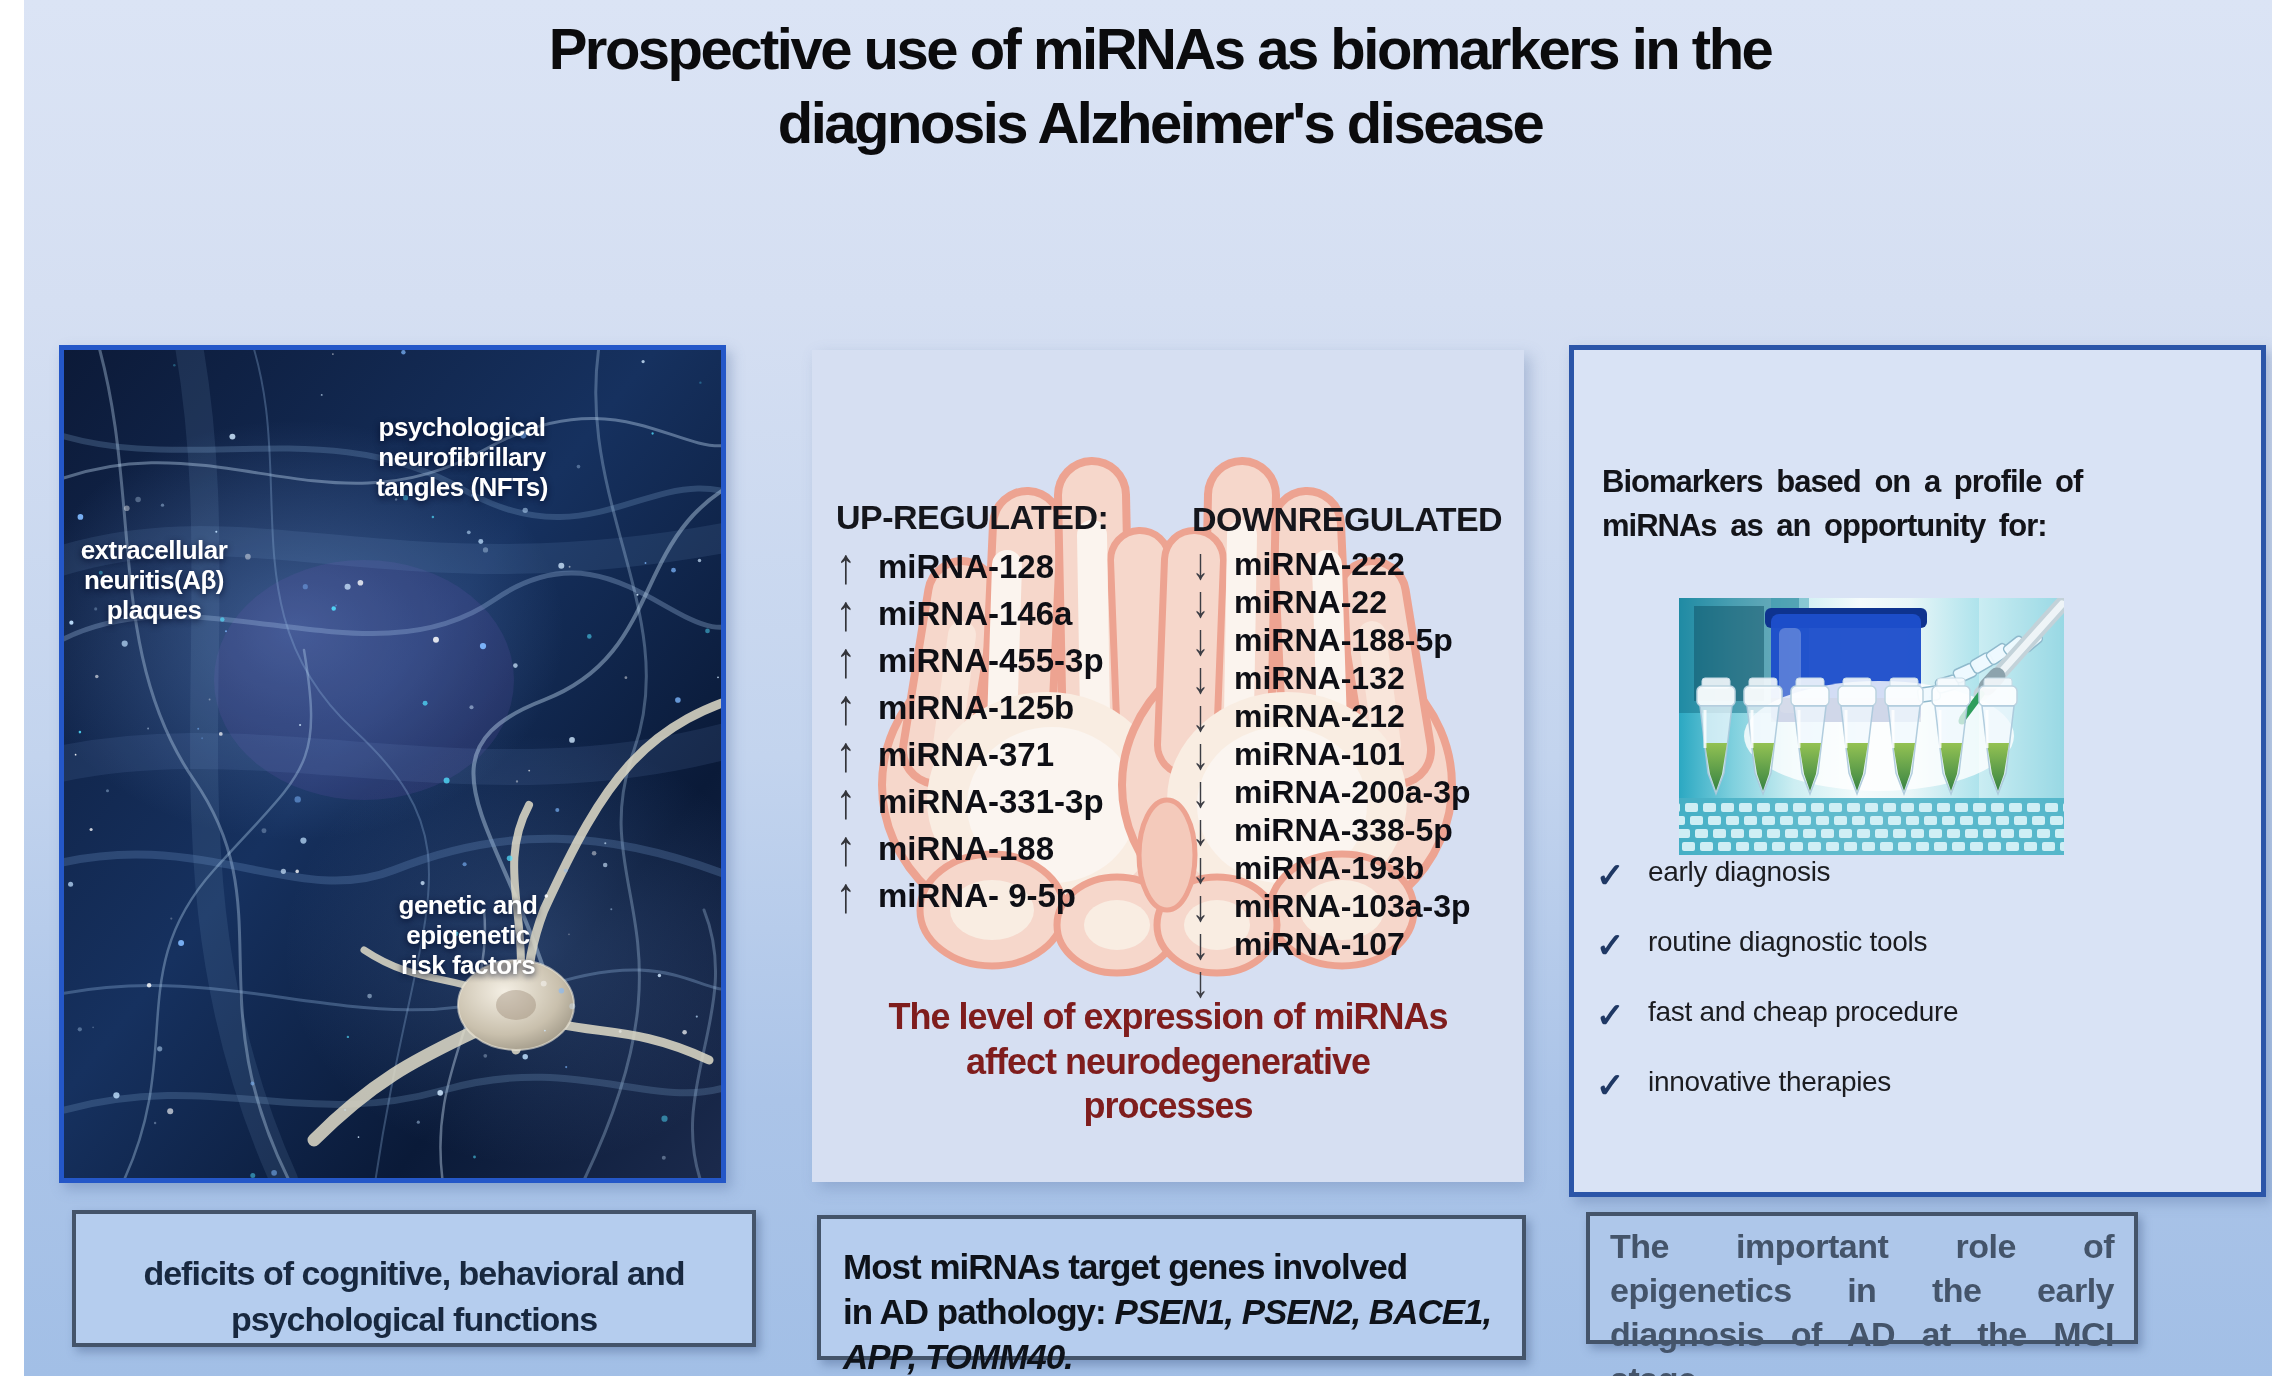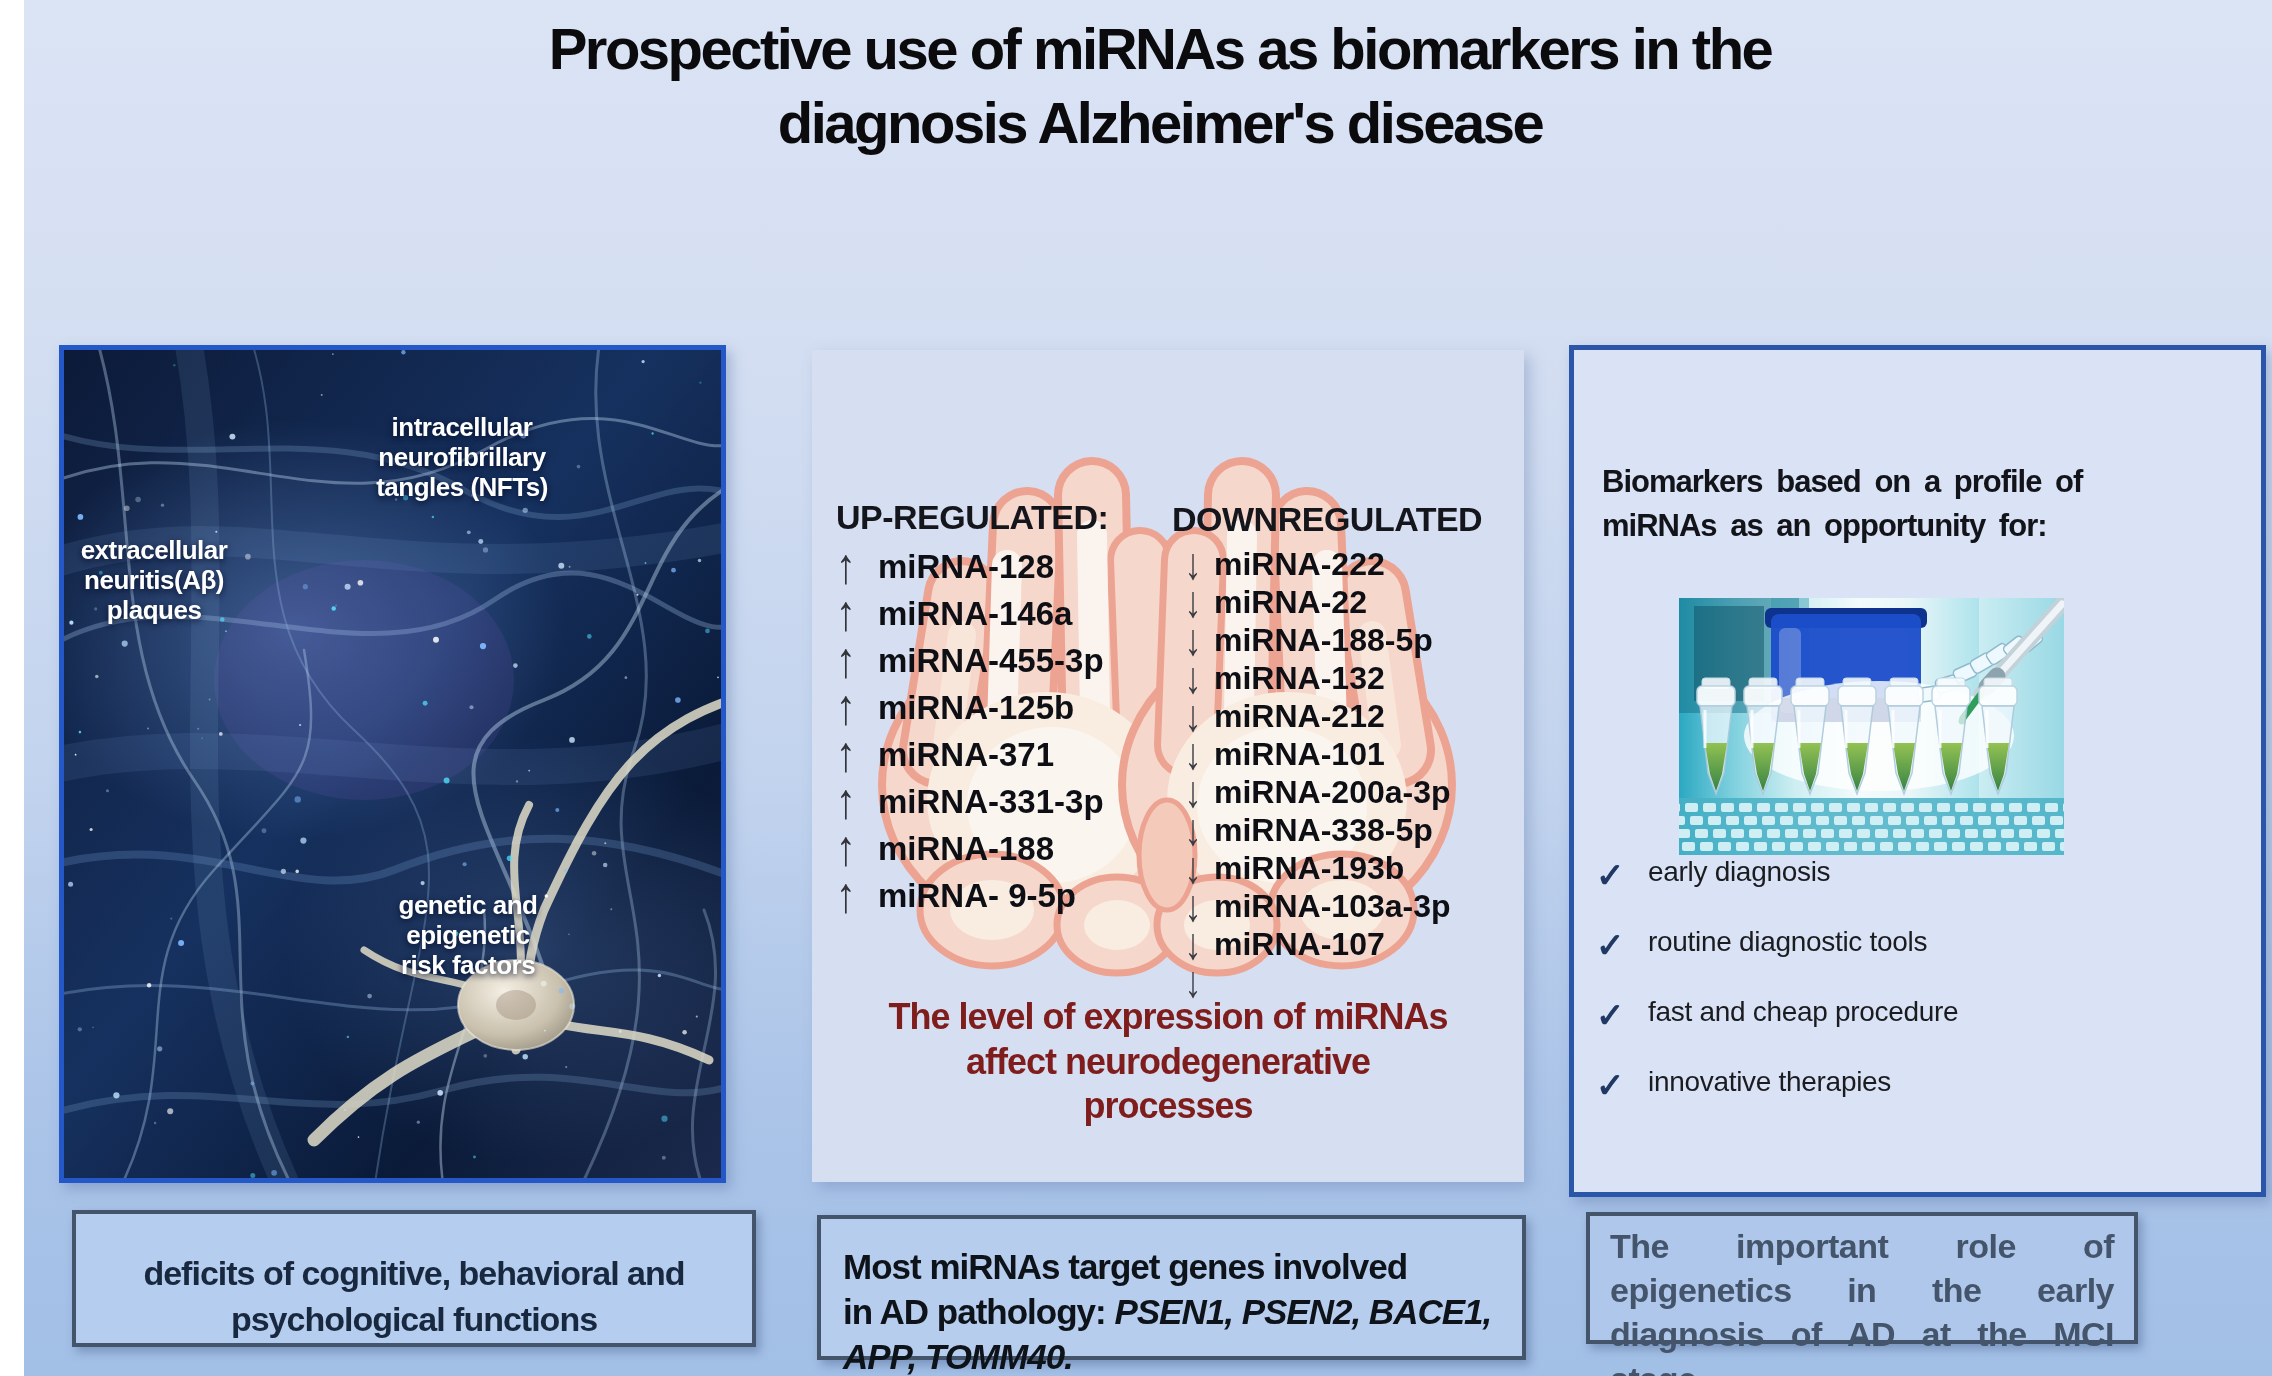"intracellular" div.img-label { text: intracellular -> psychological }
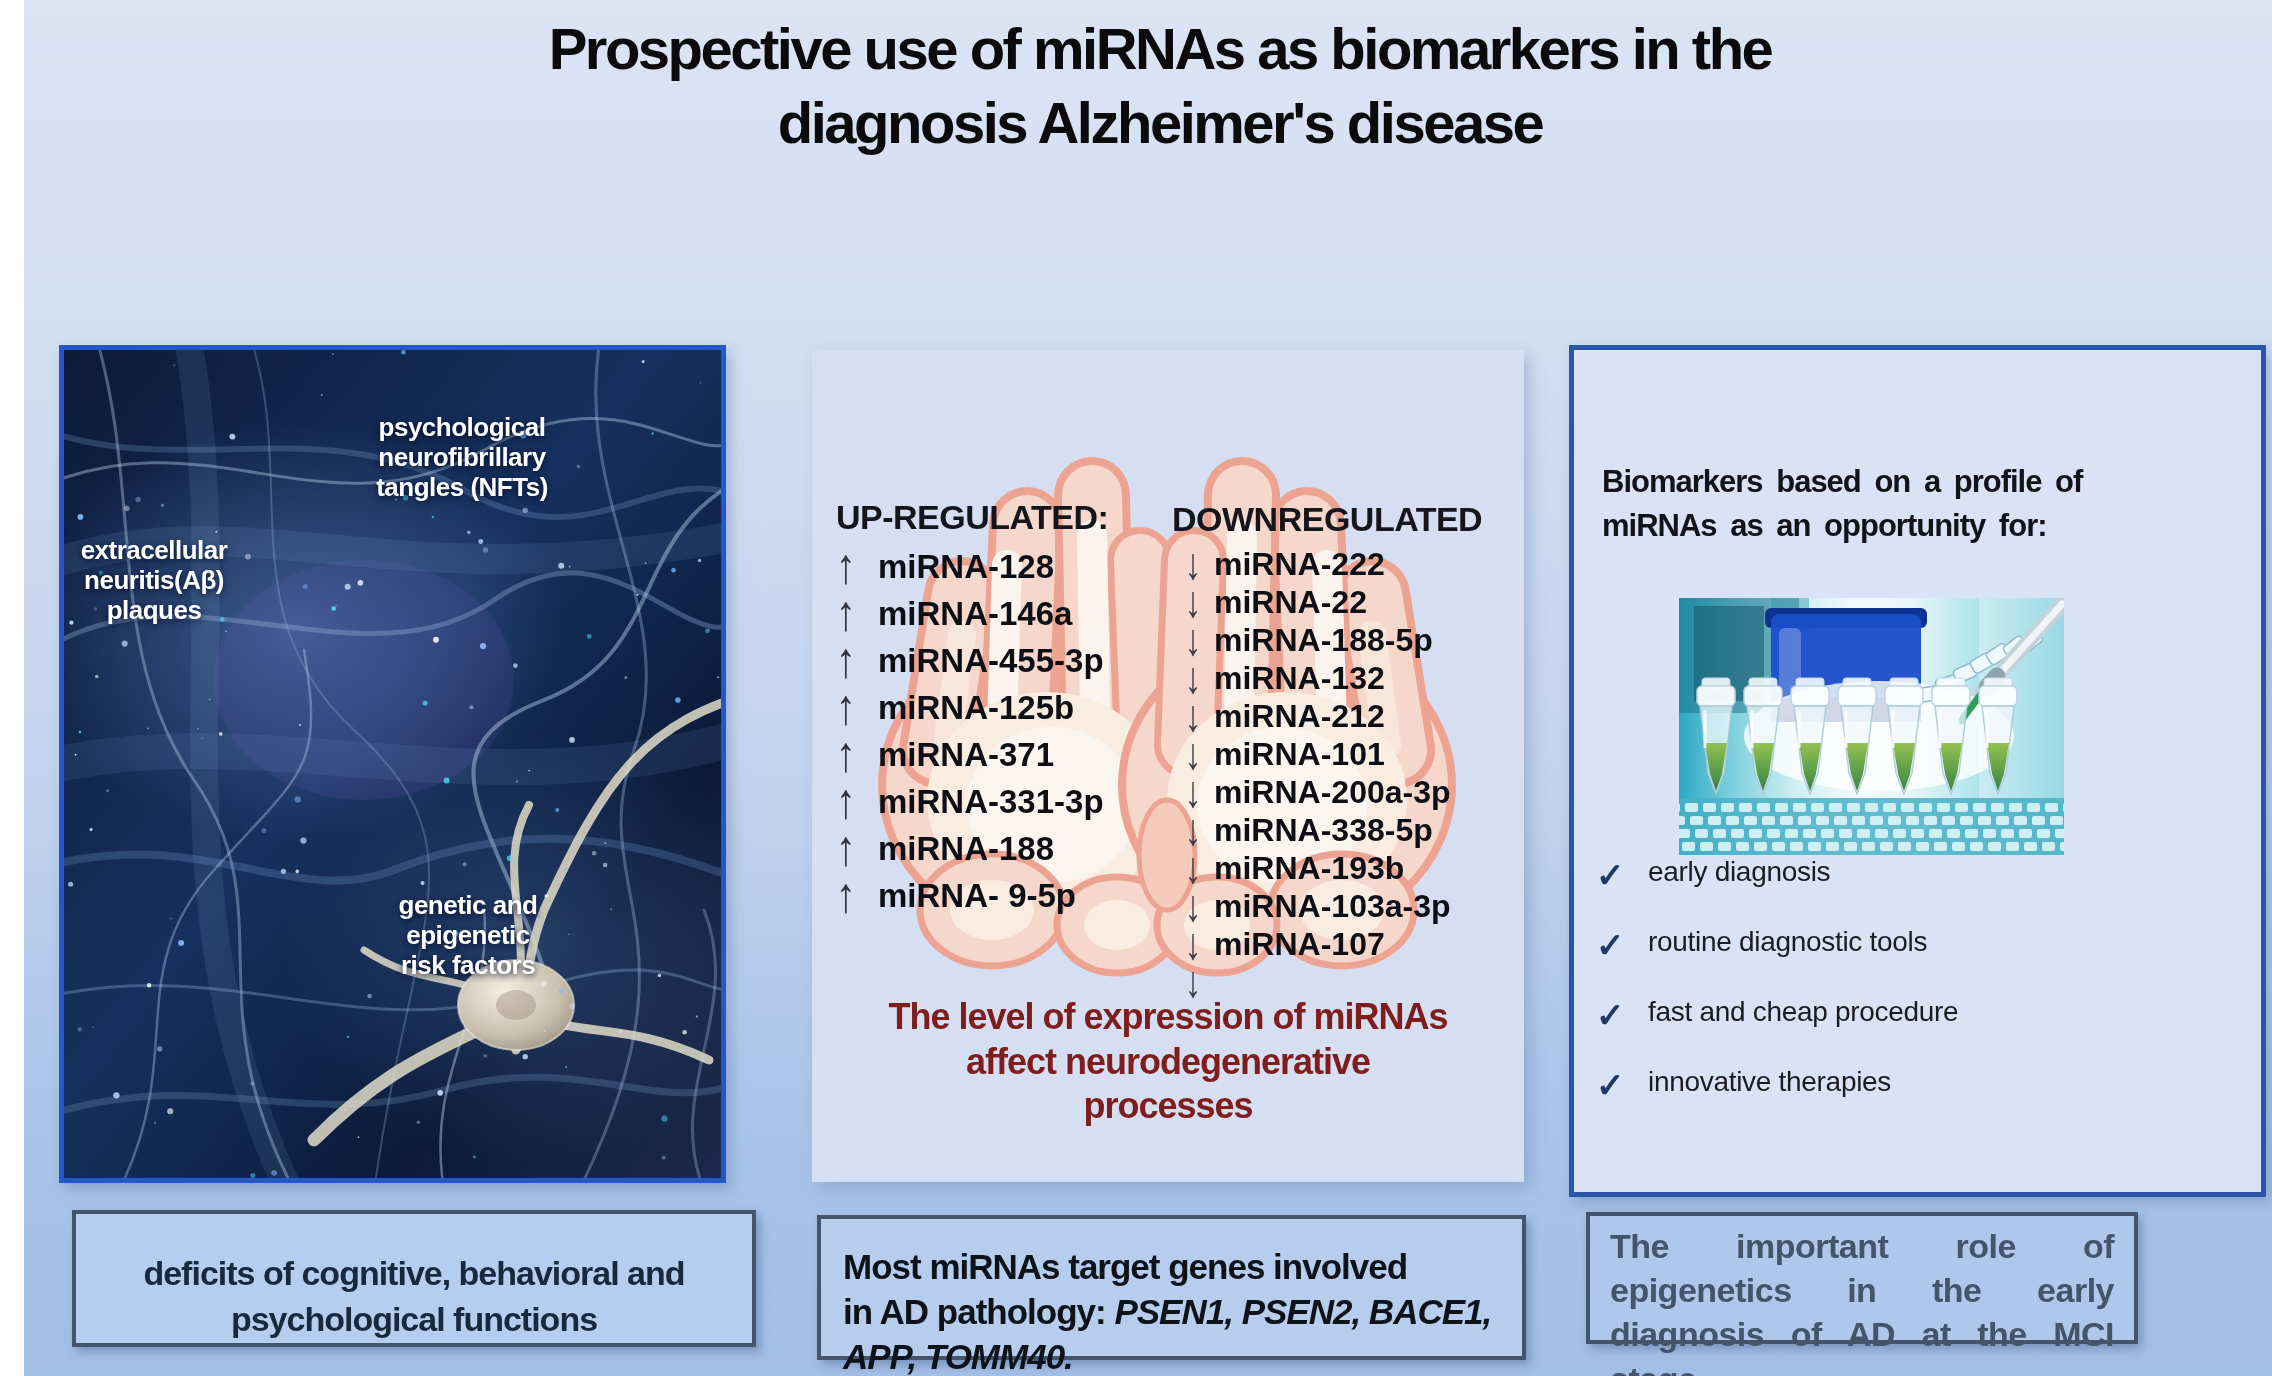"DOWNREGULATED" .down-list { left: 360px -> 380px; text-align: center -> none }
